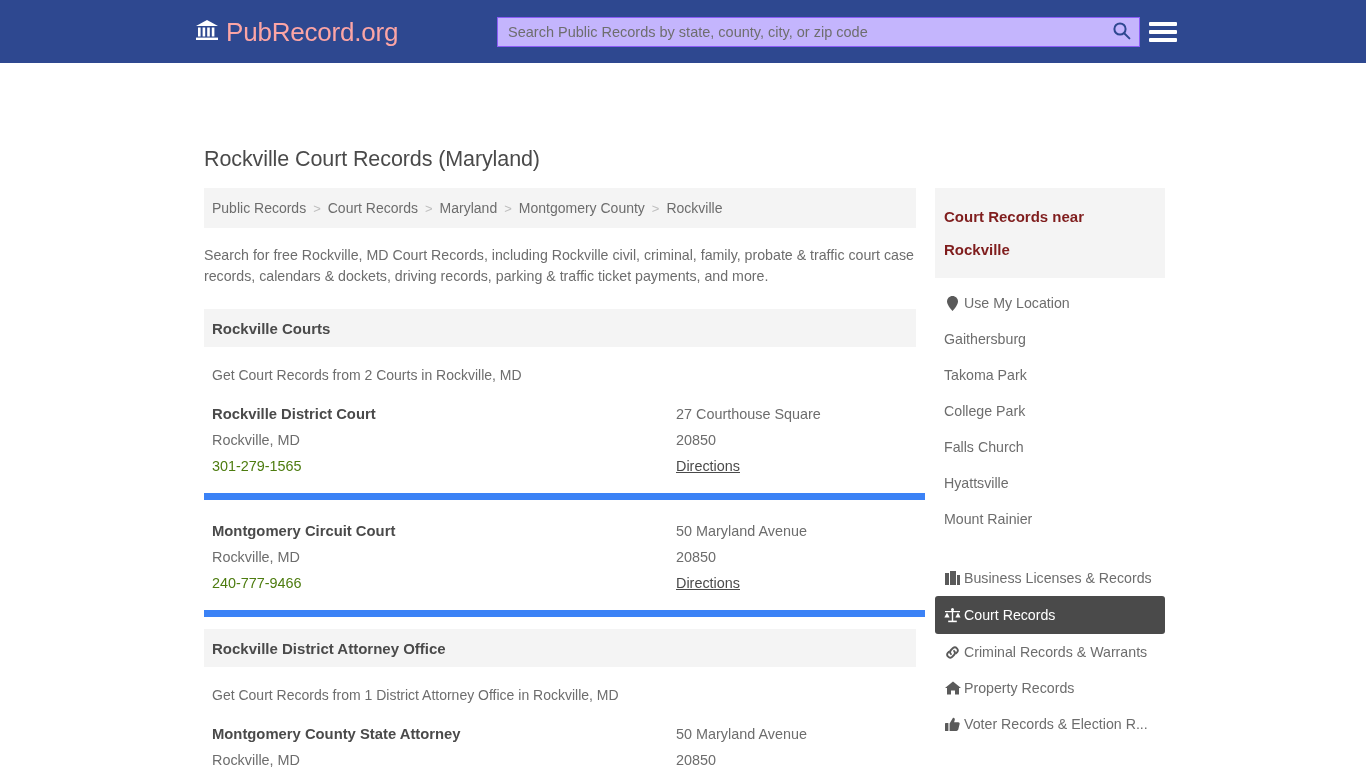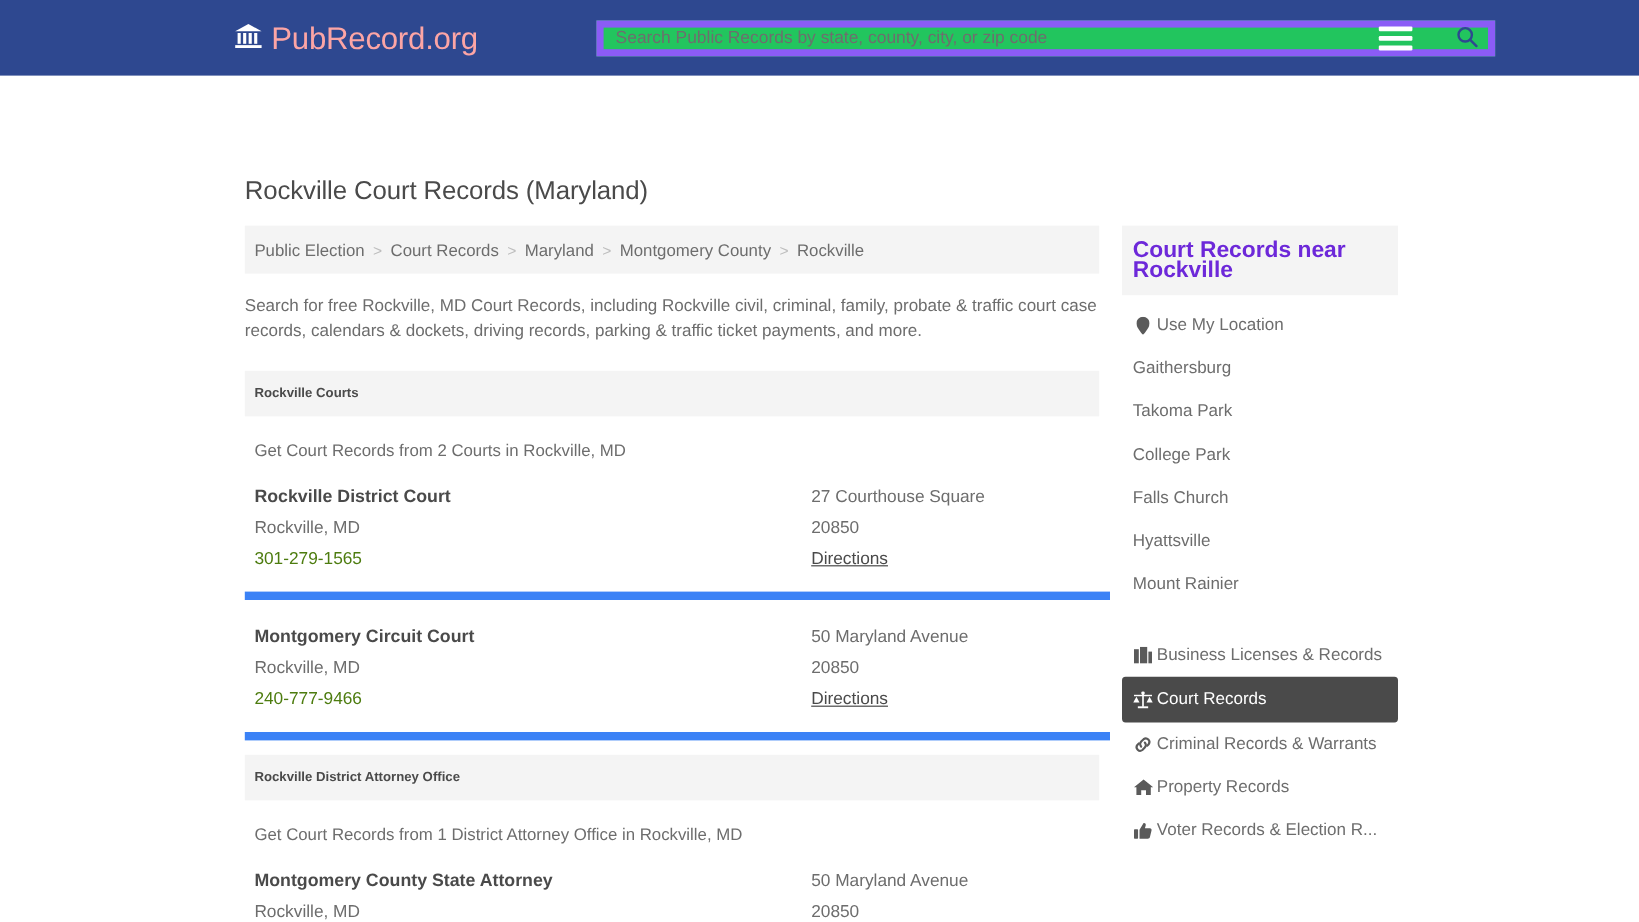"Search Public Records by state," .search-wrap { background: #22c55e -> #c4b5fd; border: 6px solid #8b5cf6 -> 1px solid #8b5cf6; width: 749px -> 643px }
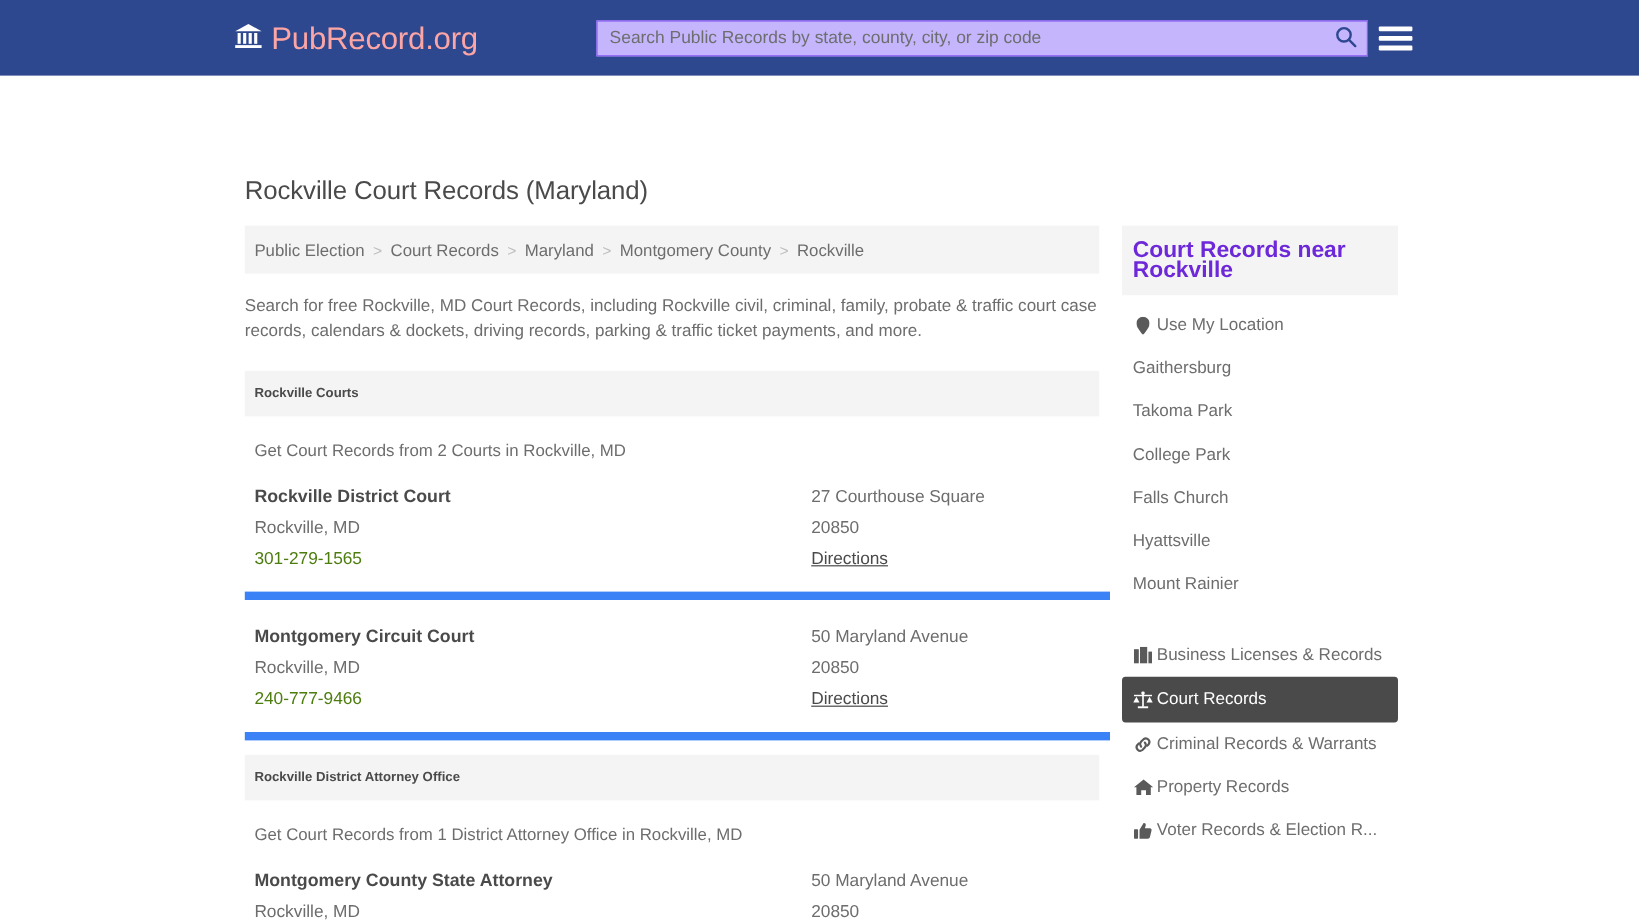"Public Election" a { text: Election -> Records }
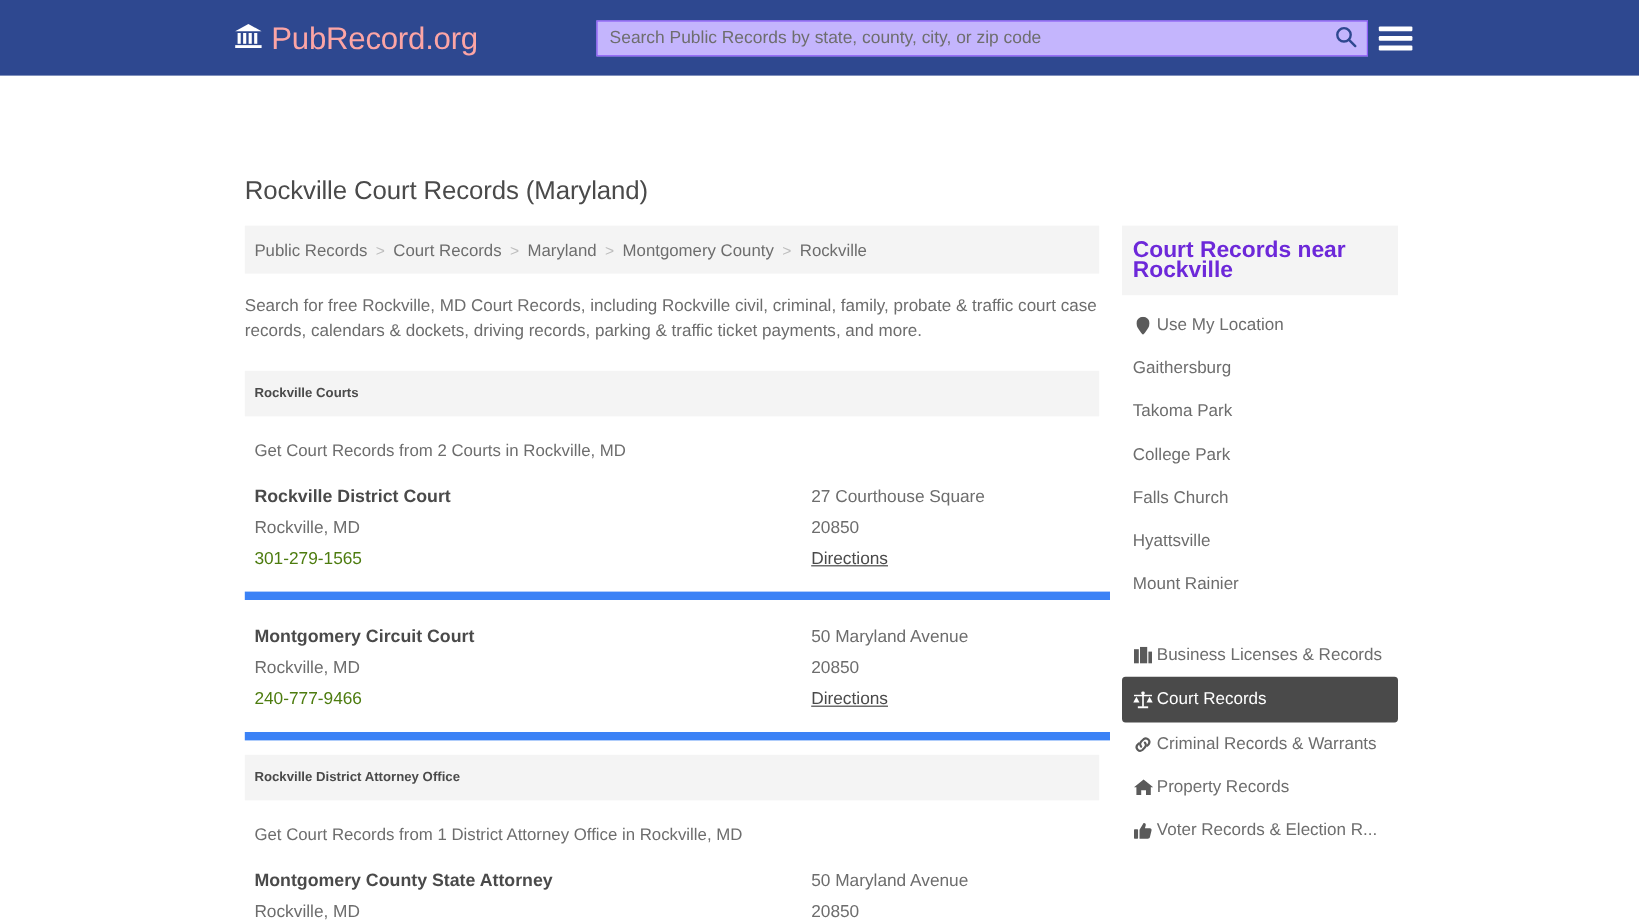"Court Records near Rockville" .side-head { color: #6d28d9 -> #7f1d1d; font-size: 19px -> 15px; line-height: 17px -> 33px }
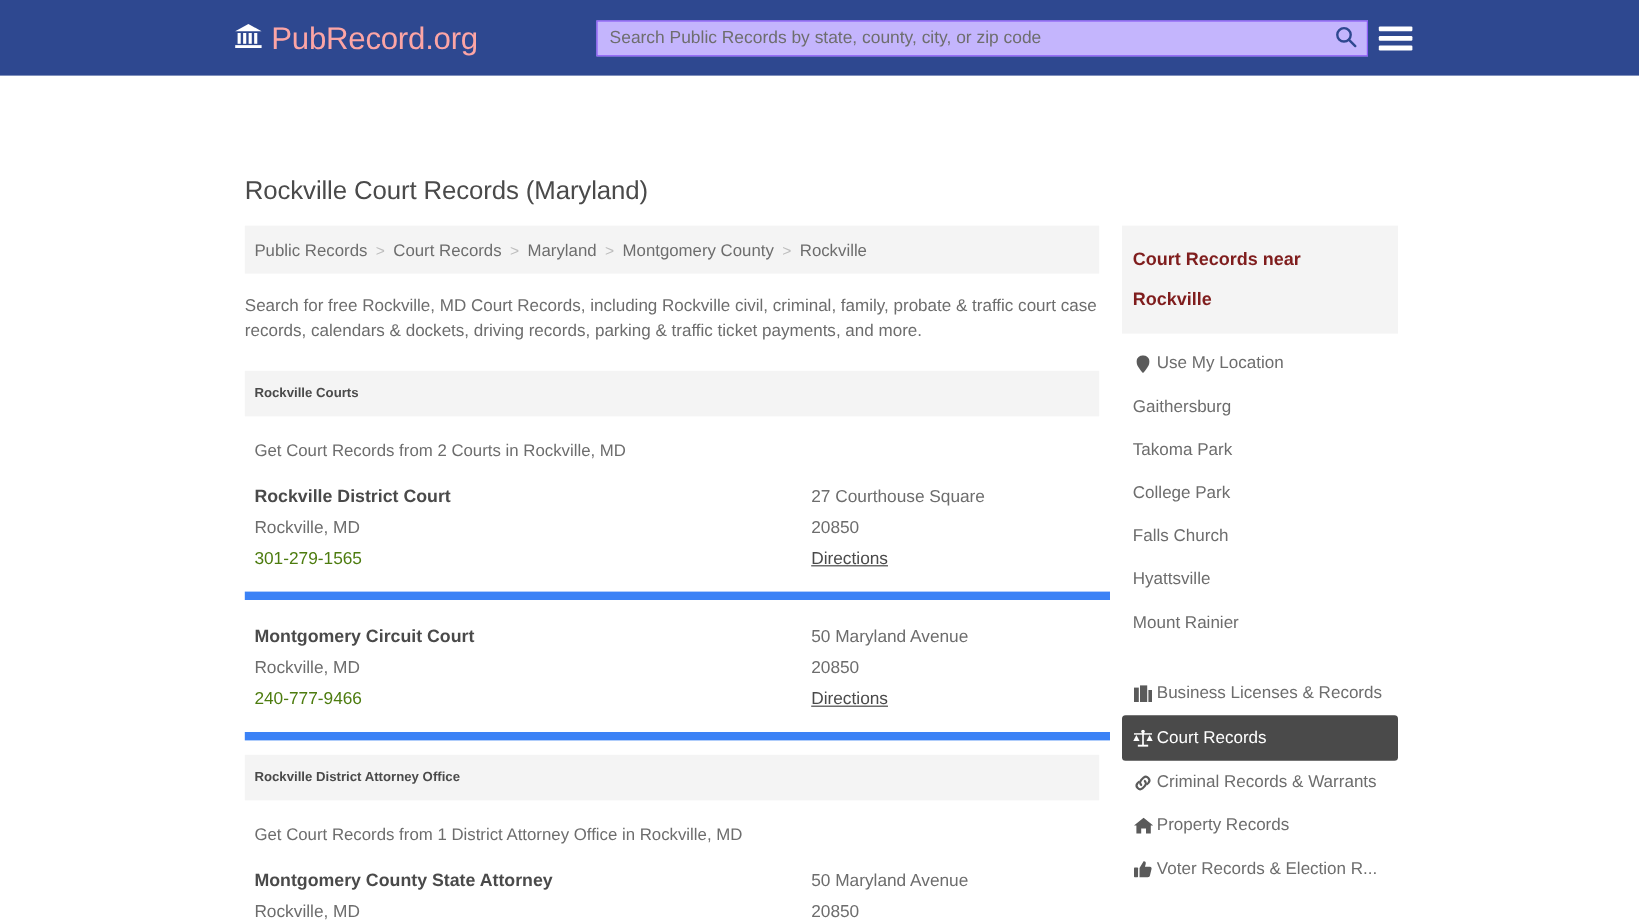"Rockville Courts" .section-head { font-size: 11px -> 15px }
